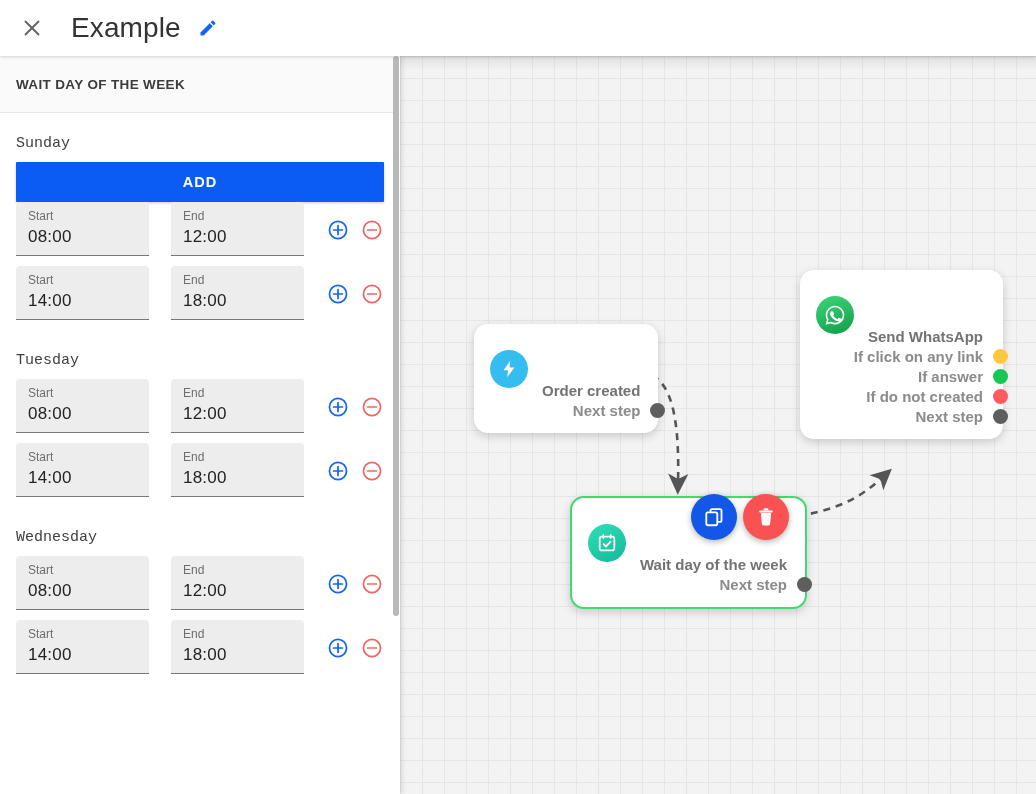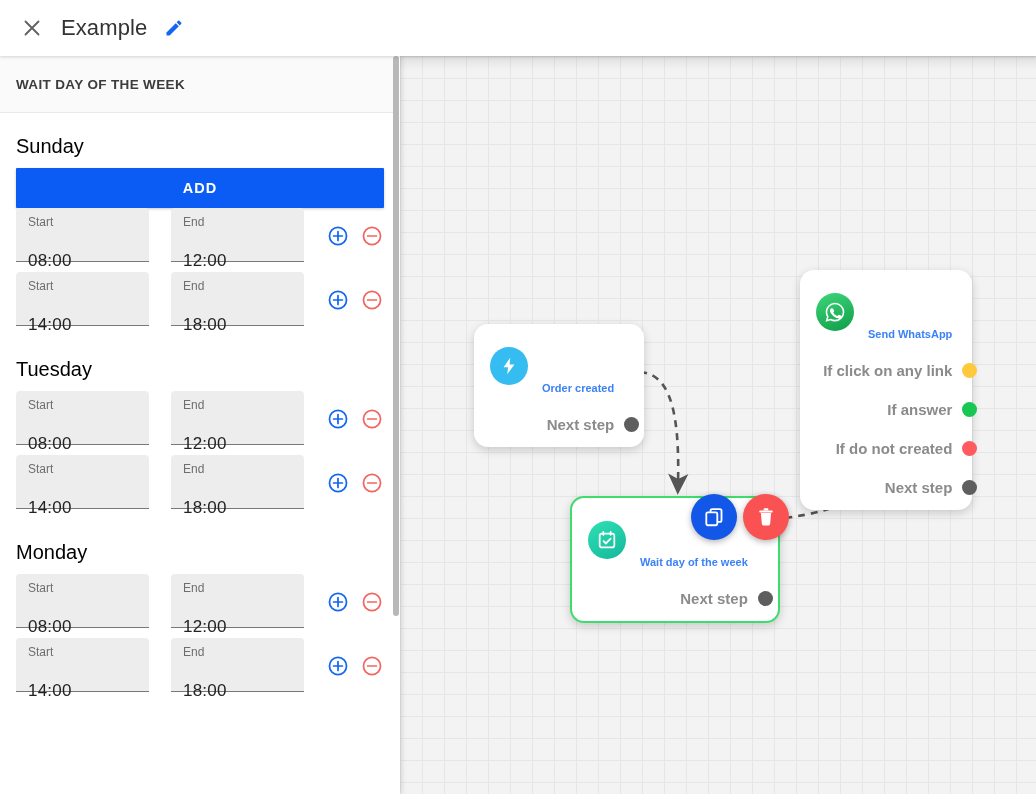"Example" .topbar-title { font-size: 22px -> 28px; margin-left: 13px -> 23px }
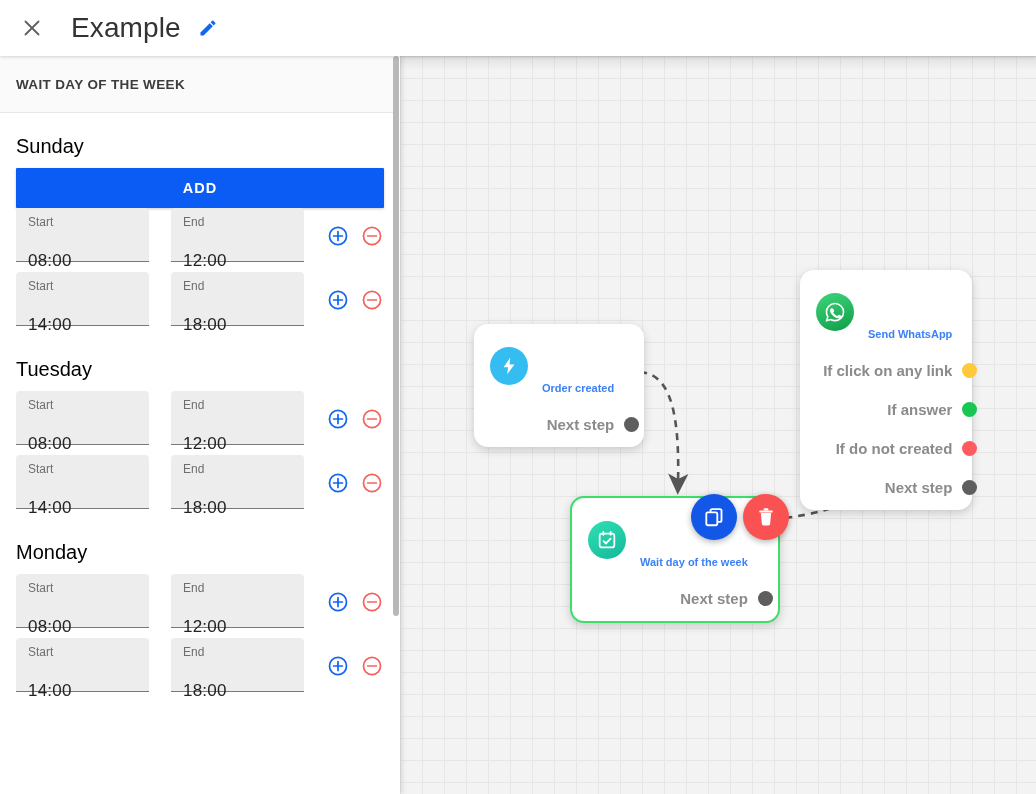"Sunday" .day-label { color: #000000 -> #404040; font-family: none -> Liberation Mono, monospace; font-size: 20px -> 15px }
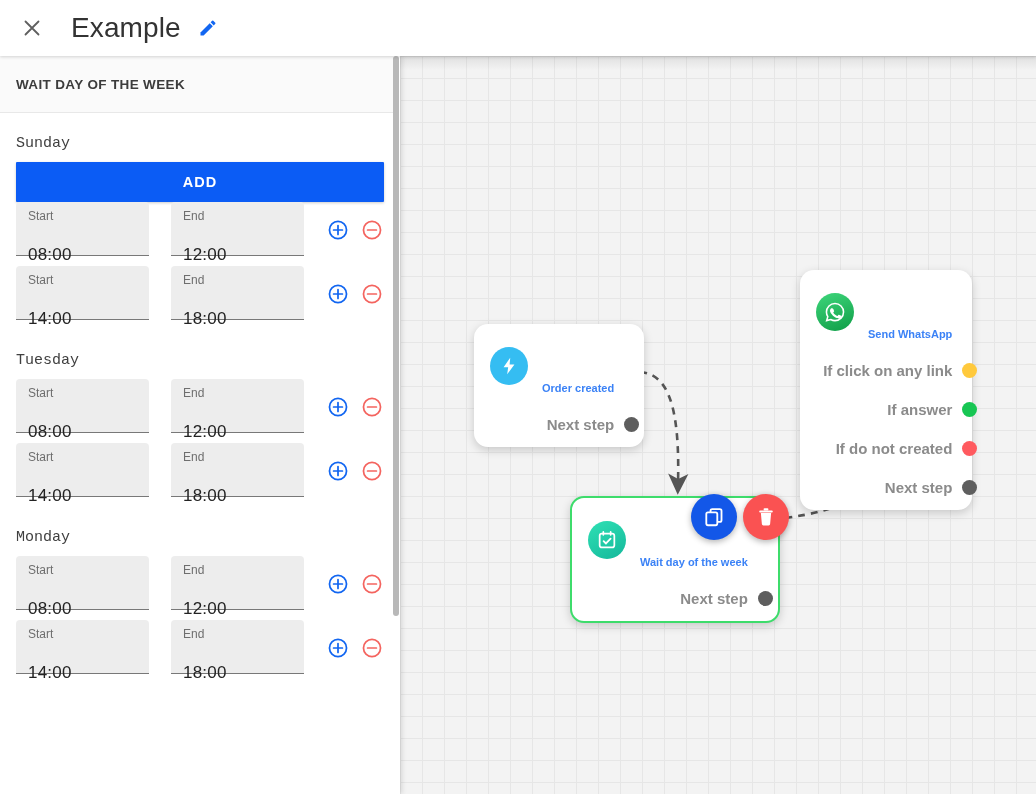"08:00" .field-value { margin-top: 20px -> 2px }
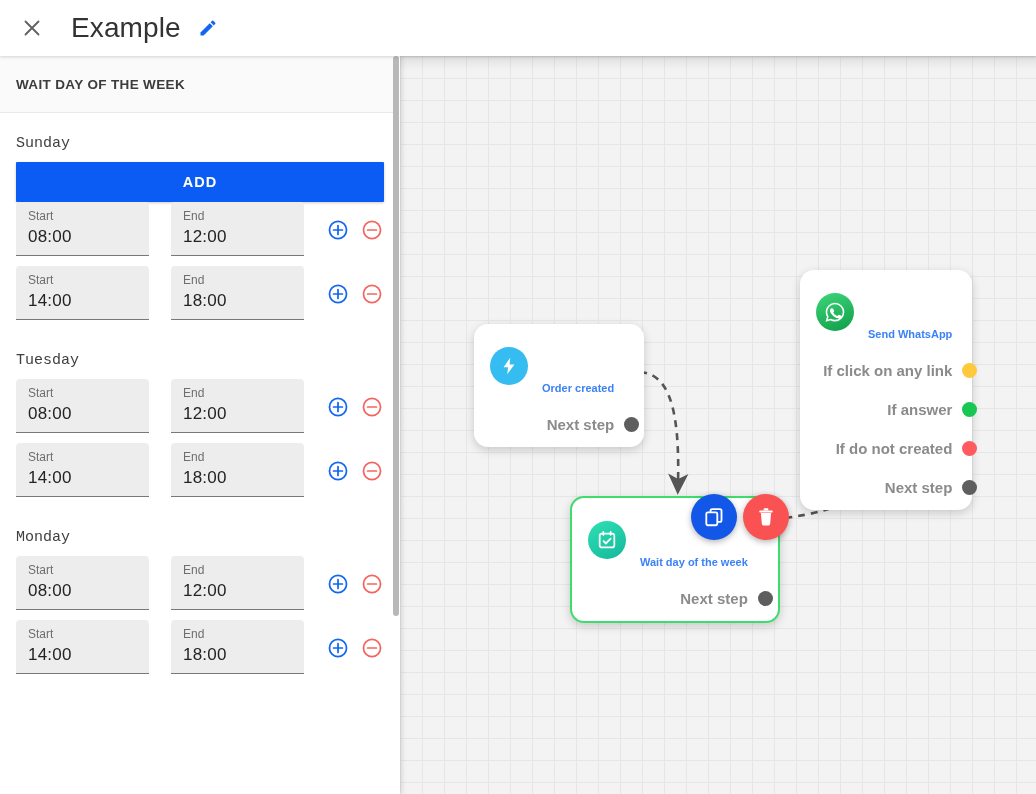"Send WhatsApp" .node-title { color: #3b82f6 -> #737373; font-size: 11px -> 15px }
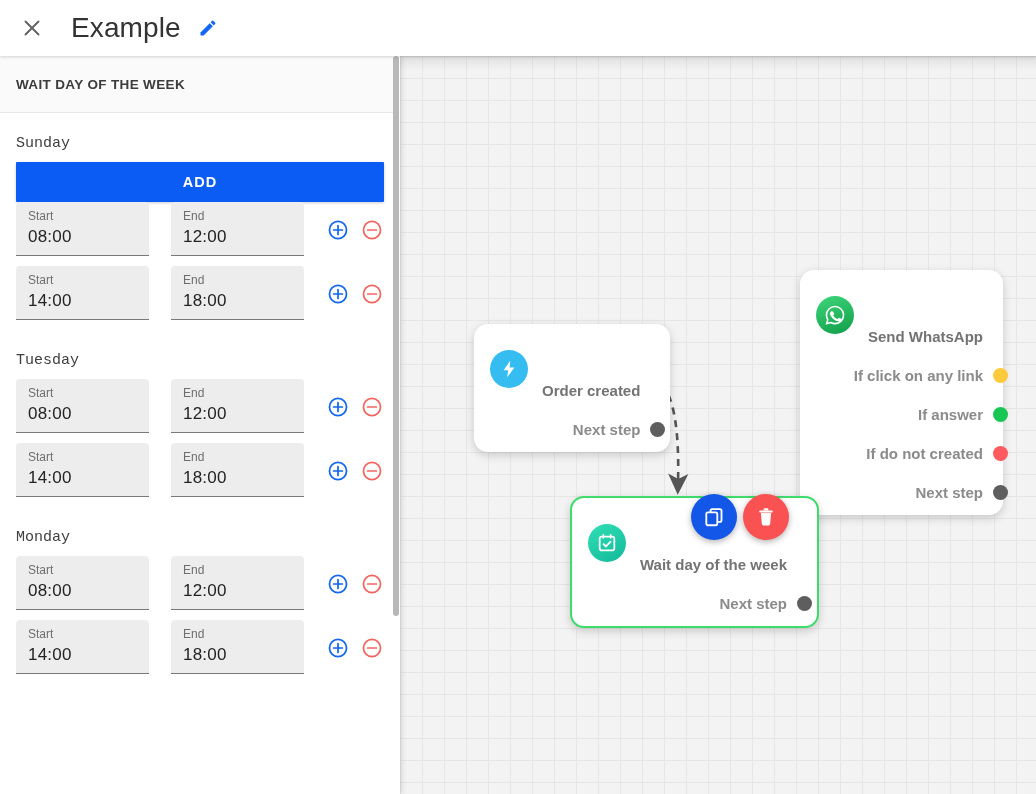"If click on any link" .port-row { margin-top: 22px -> 3px }
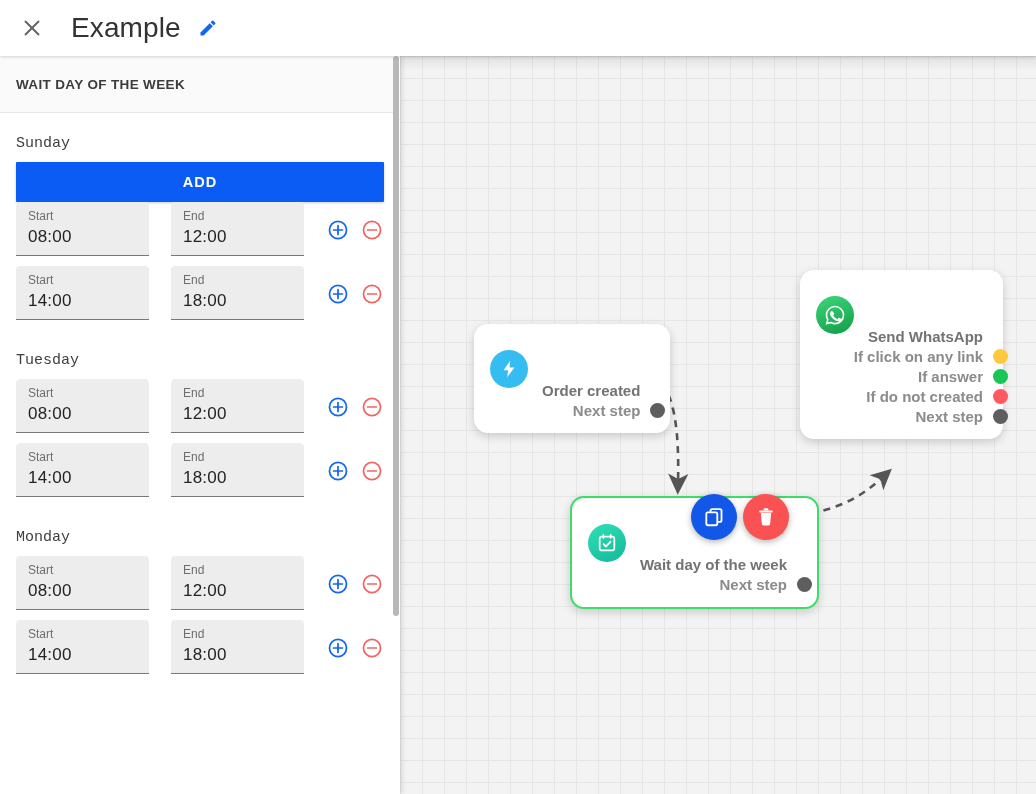"Order created" .node { padding: 14px 30px 14px 16px -> 14px 18px 14px 16px }
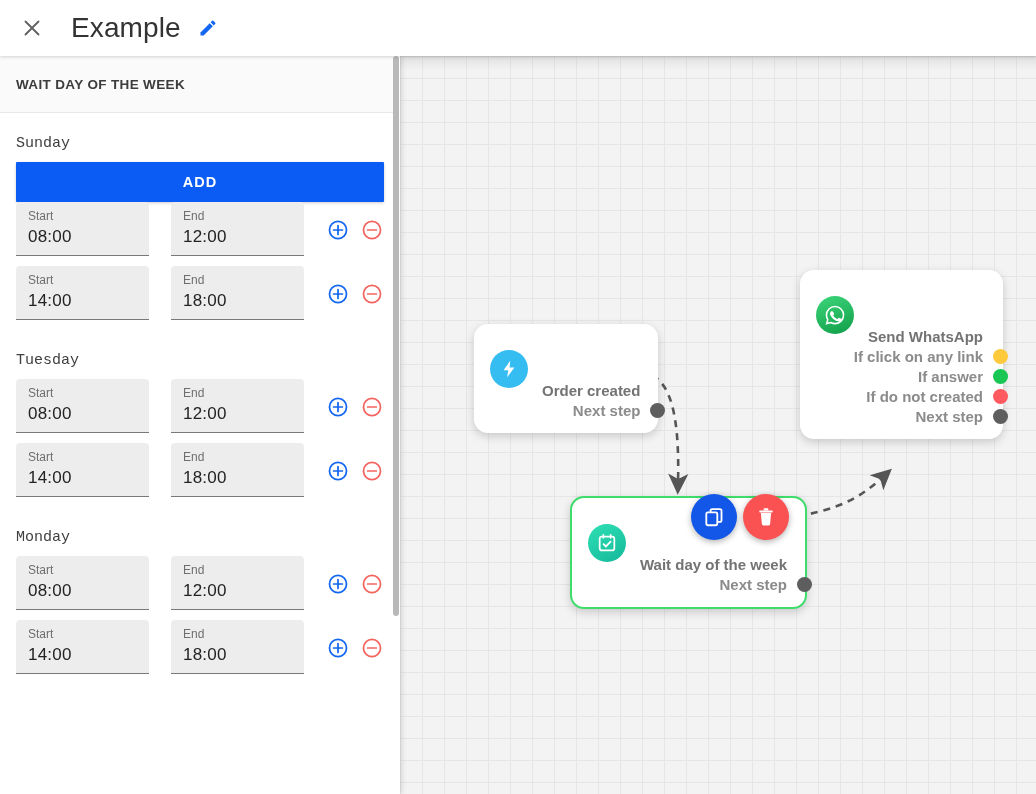"Monday" div.day-label { text: Monday -> Wednesday }
